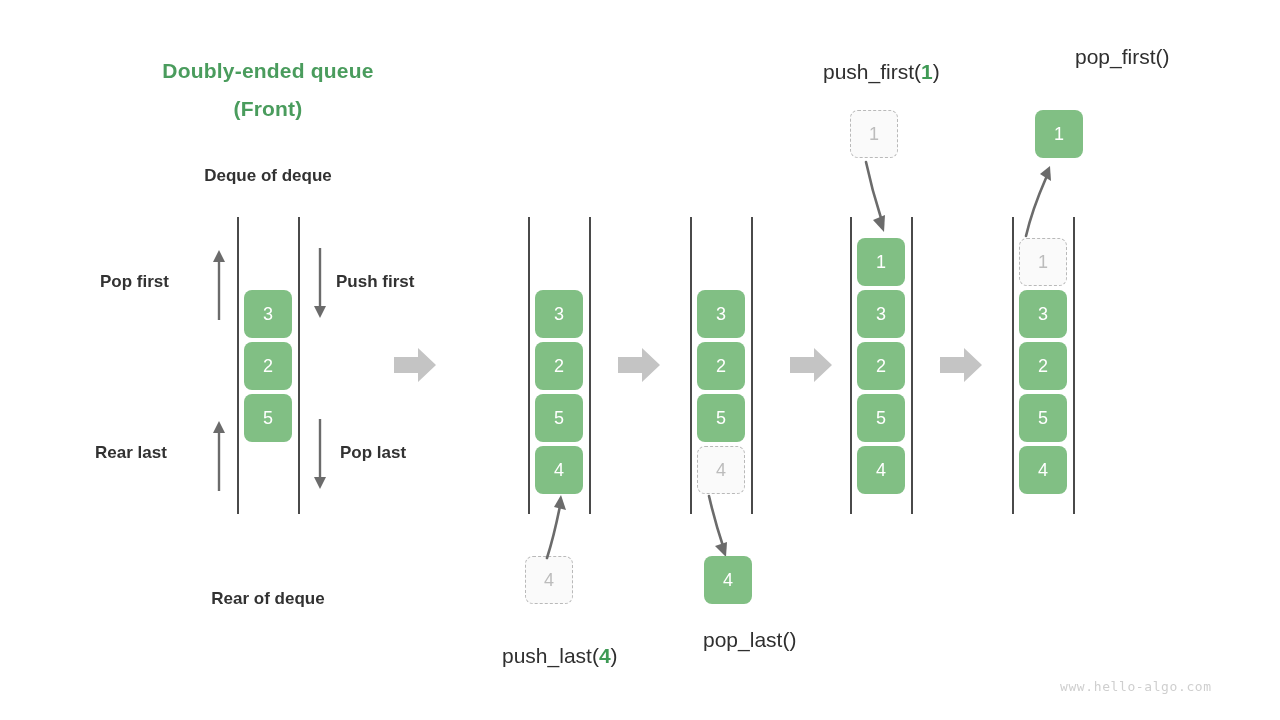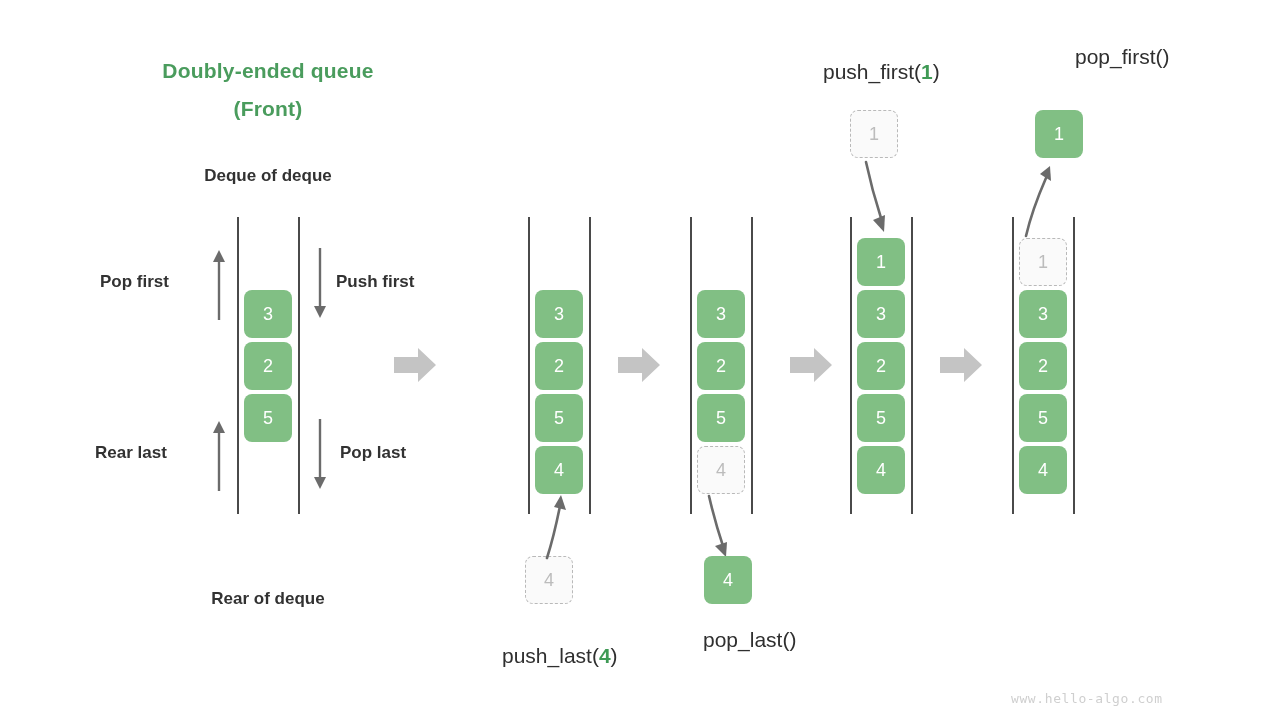"www.hello-algo.com" div.watermark { left: 1011px -> 1060px; margin-top: 12px -> none }
